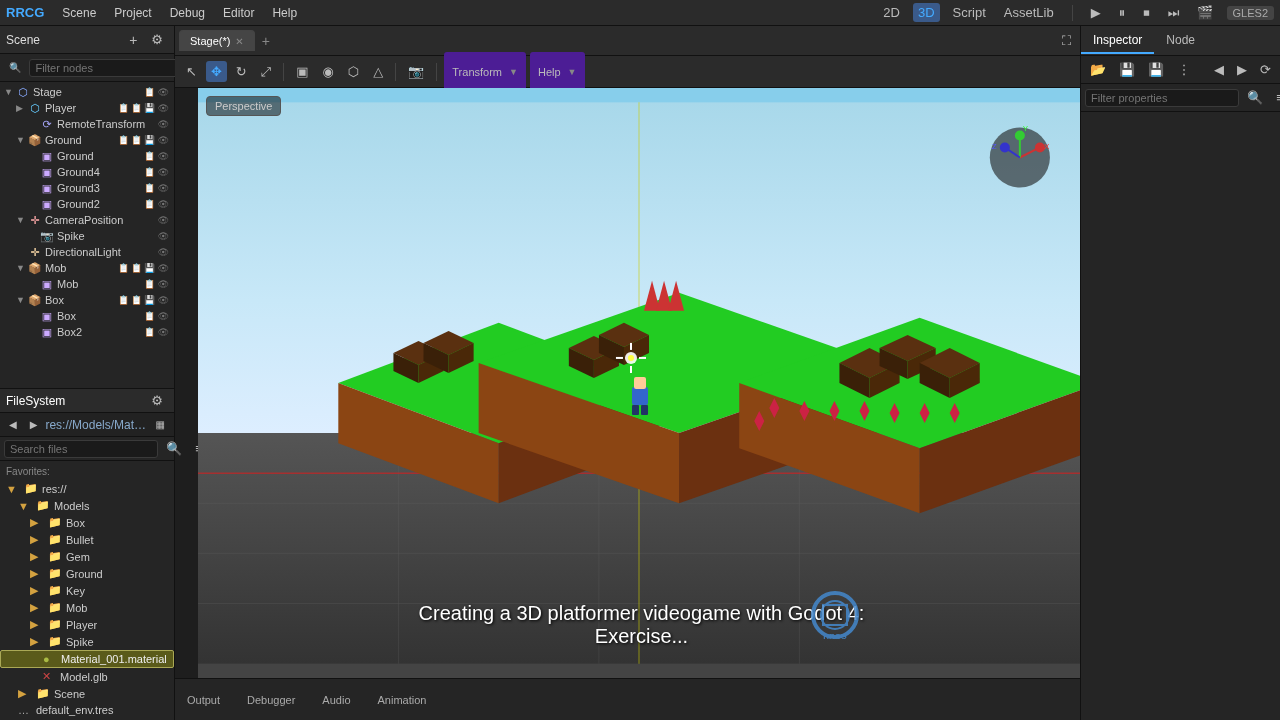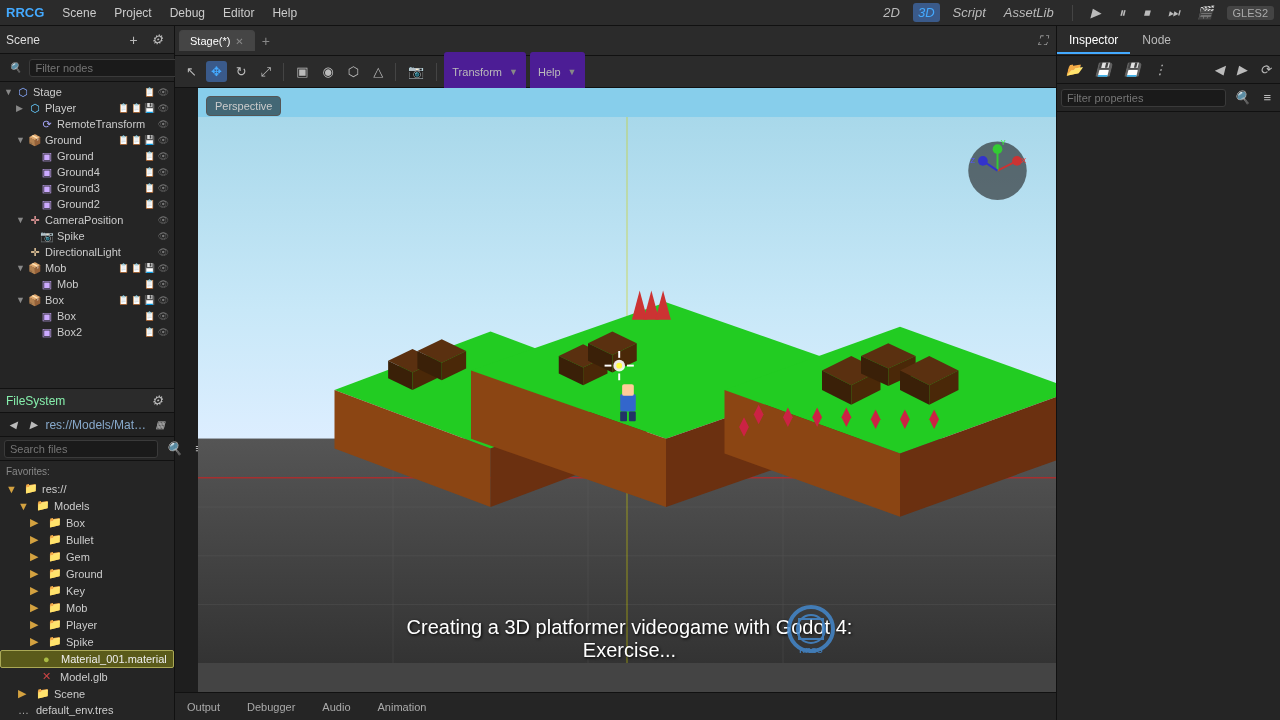"2D" .btn-icon { font-style: italic -> none }
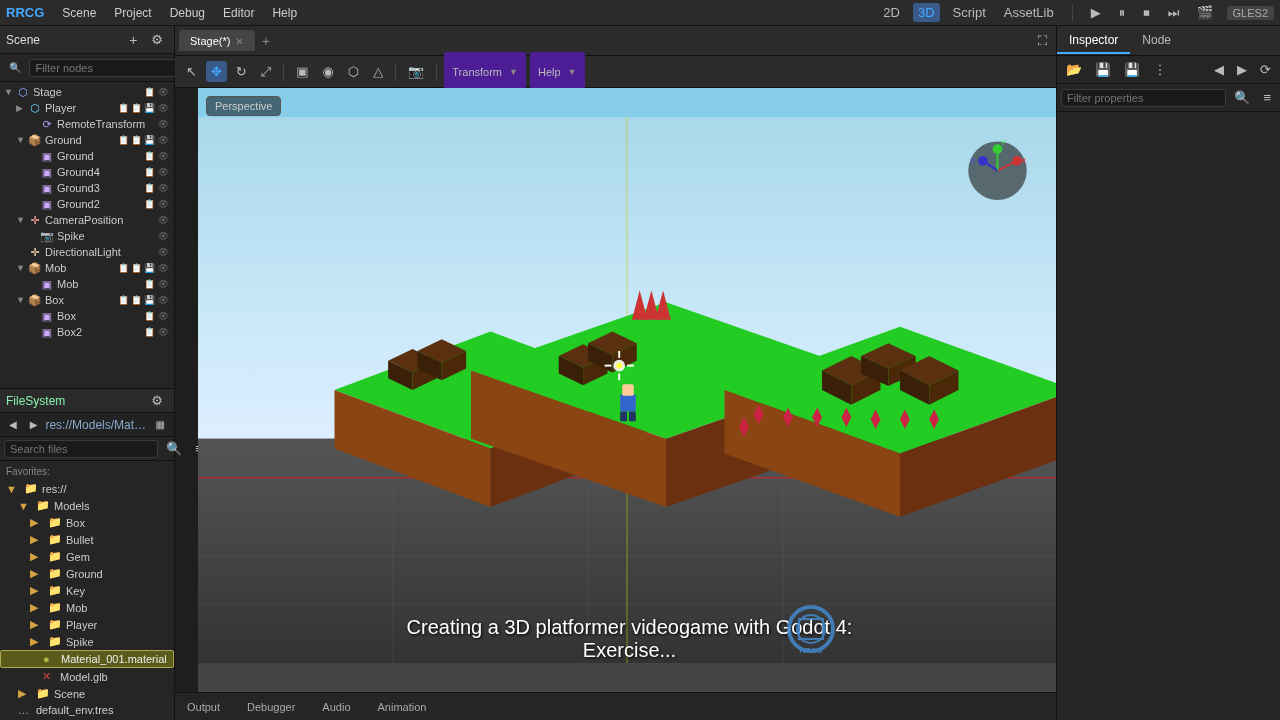"Inspector" #right-panel { width: 224px -> 200px }
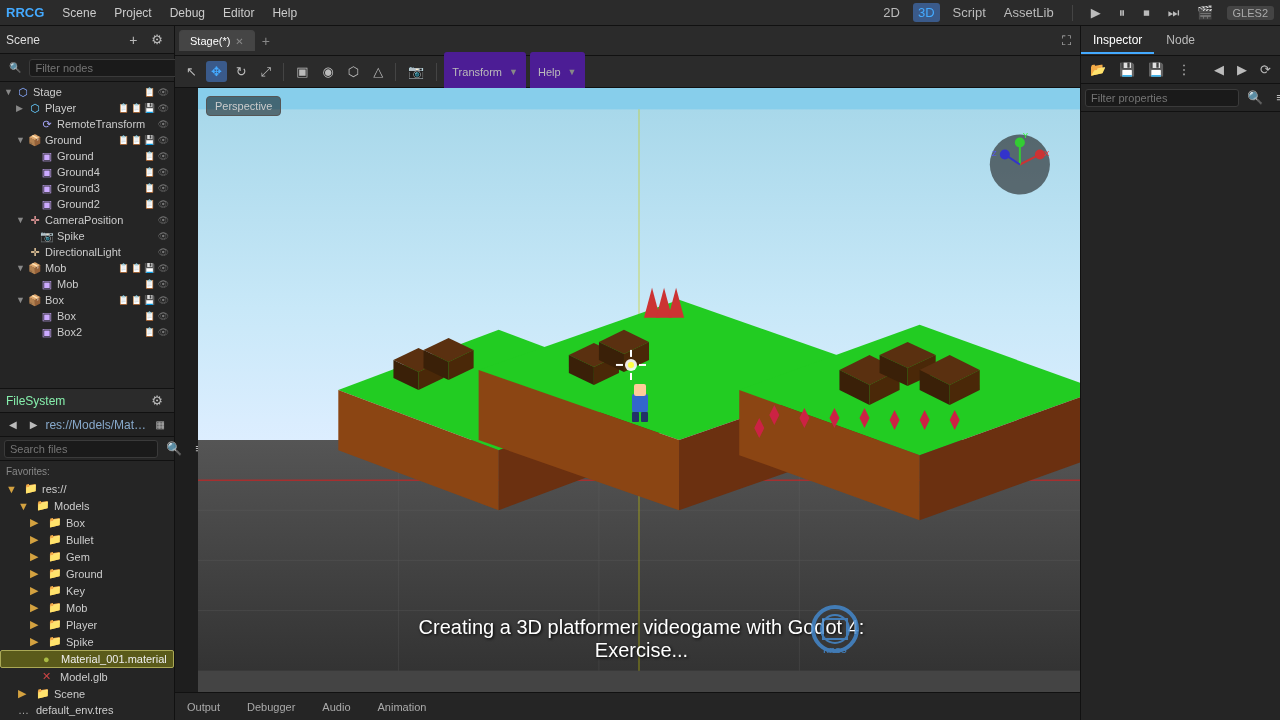"FileSystem" #fs-header .panel-title { color: #86efac -> #ffffff }
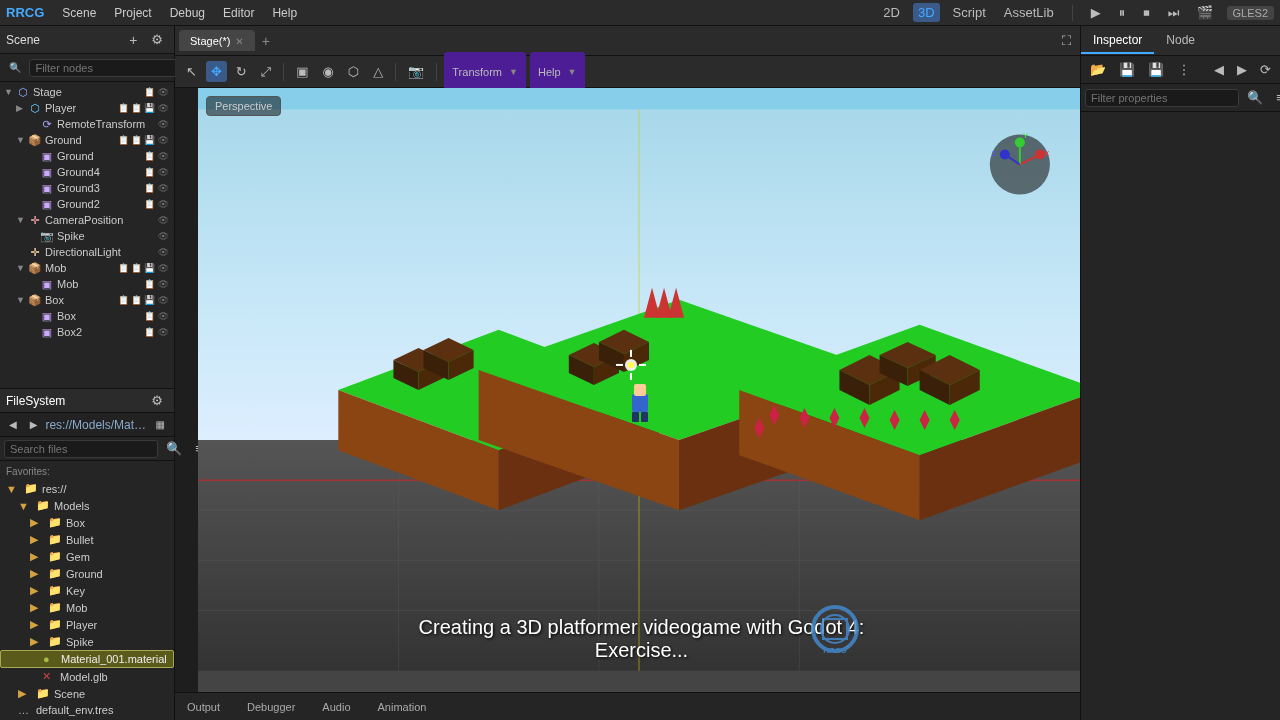"Output" #output-bar { height: 28px -> 42px }
